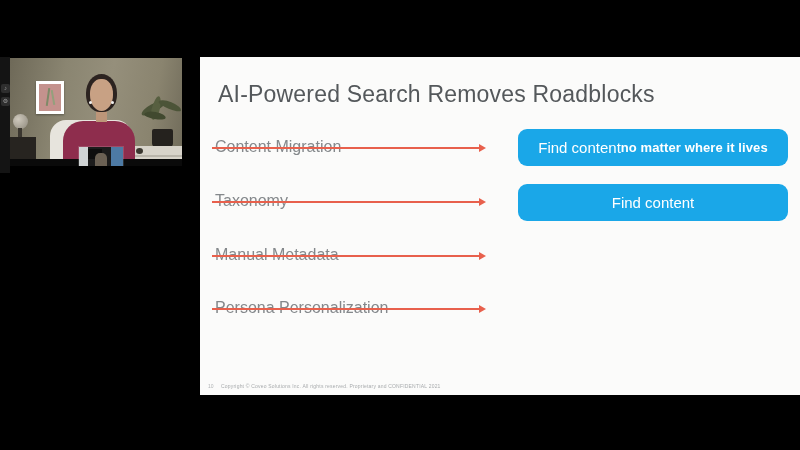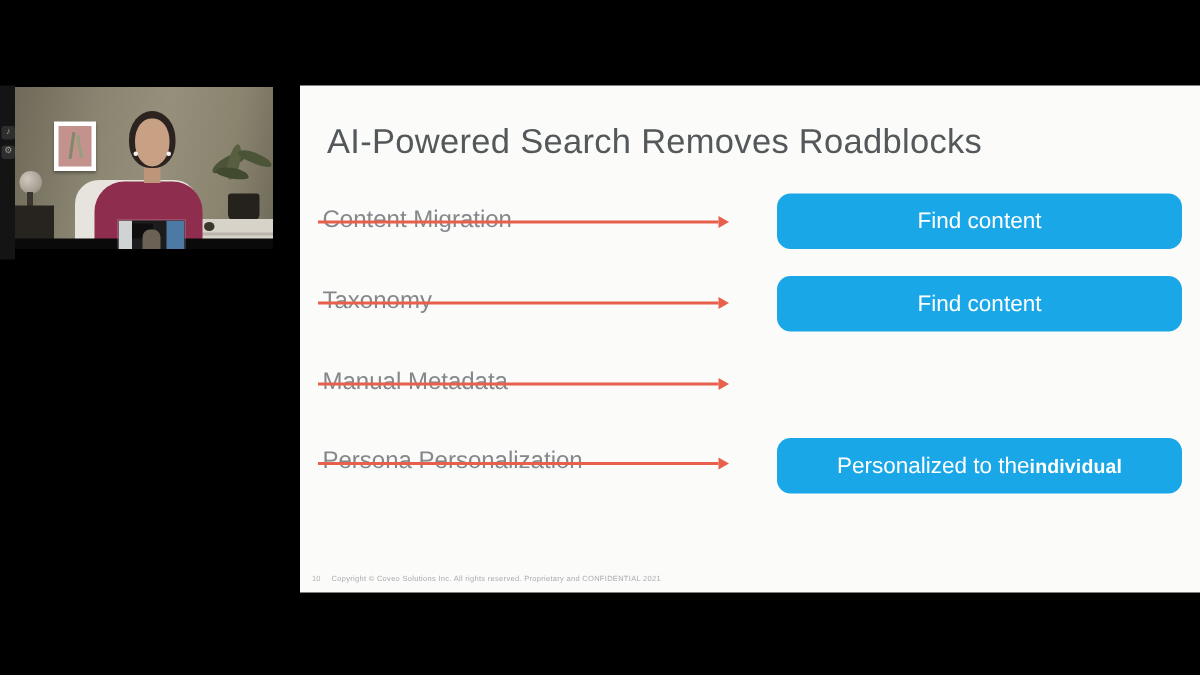"no matter where it lives" span.bold { html: none -> <span>no matter where it lives</span> }
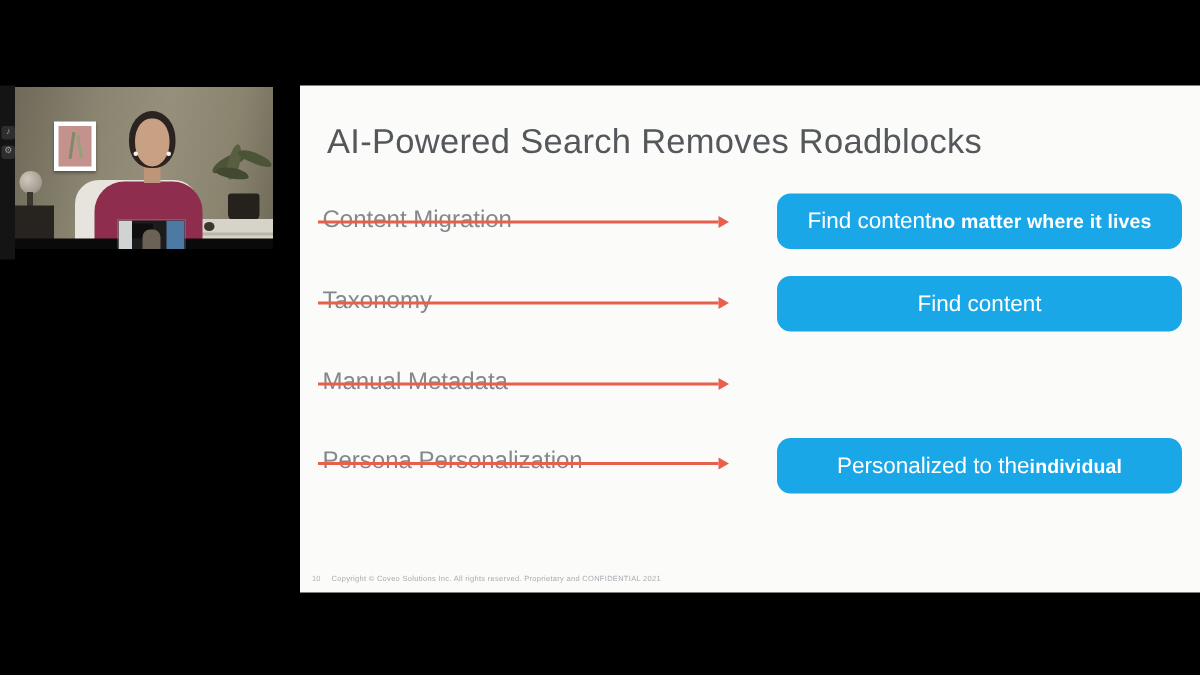"Personalized to the" div.pill { html: <div> <span>Personalized to the </span> <span>individual</span> </div> -> none }
